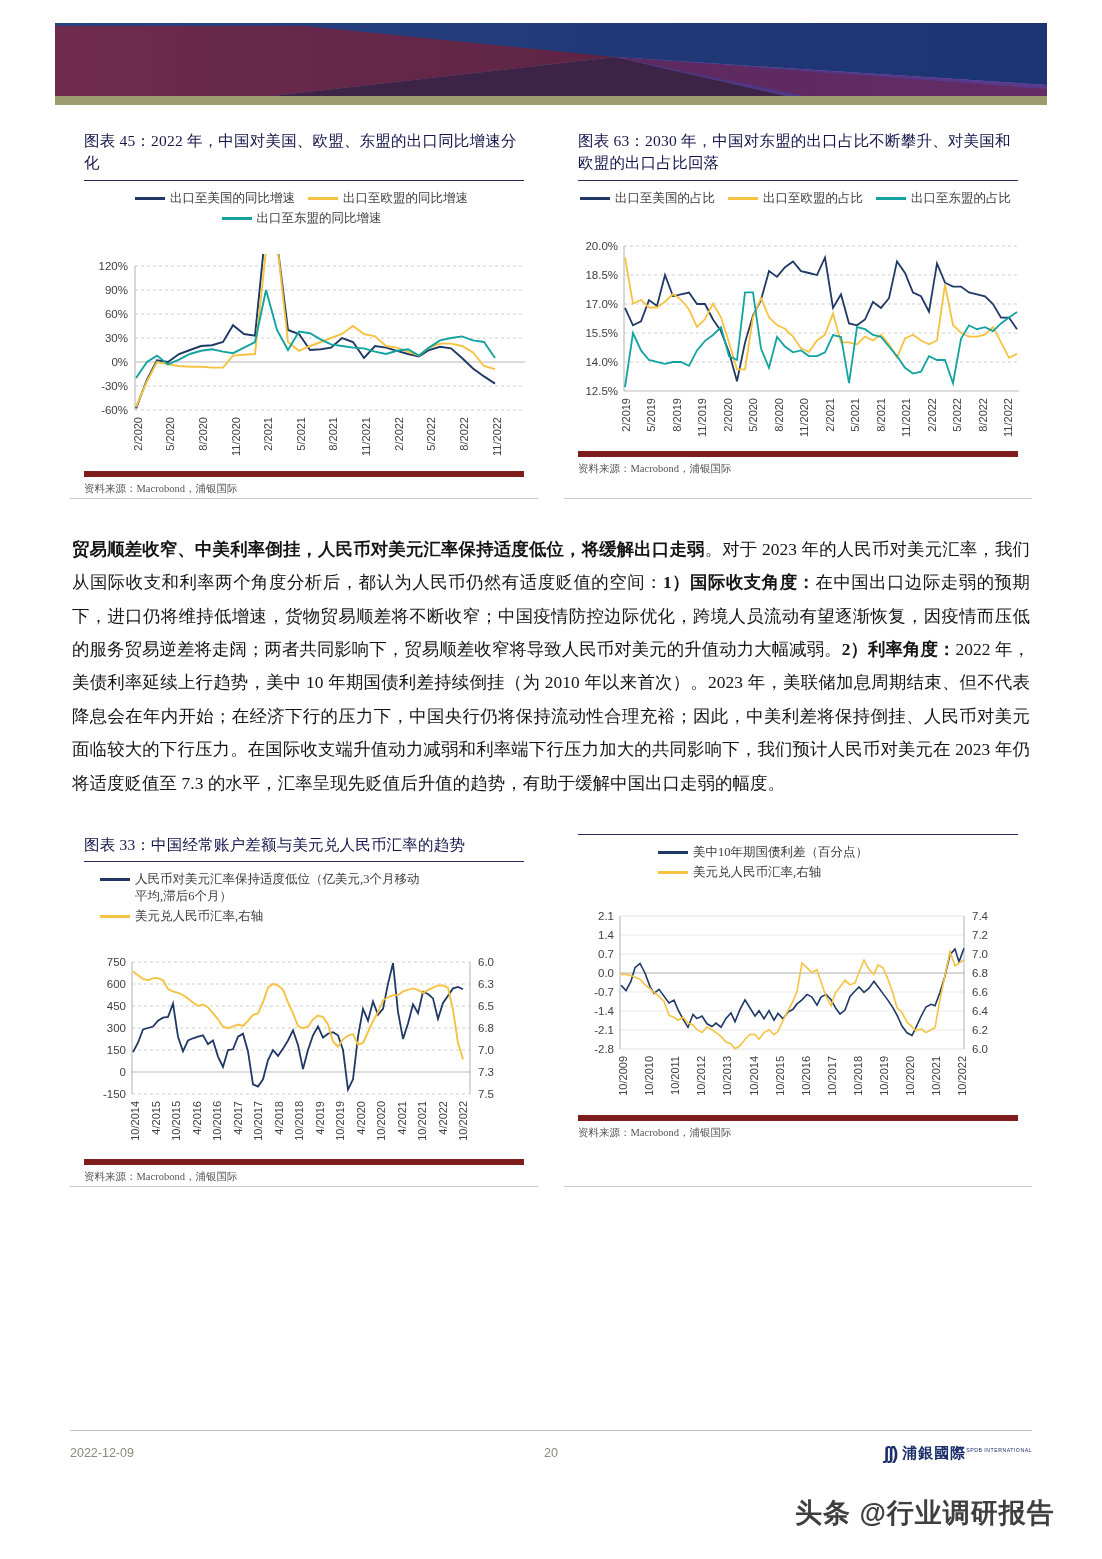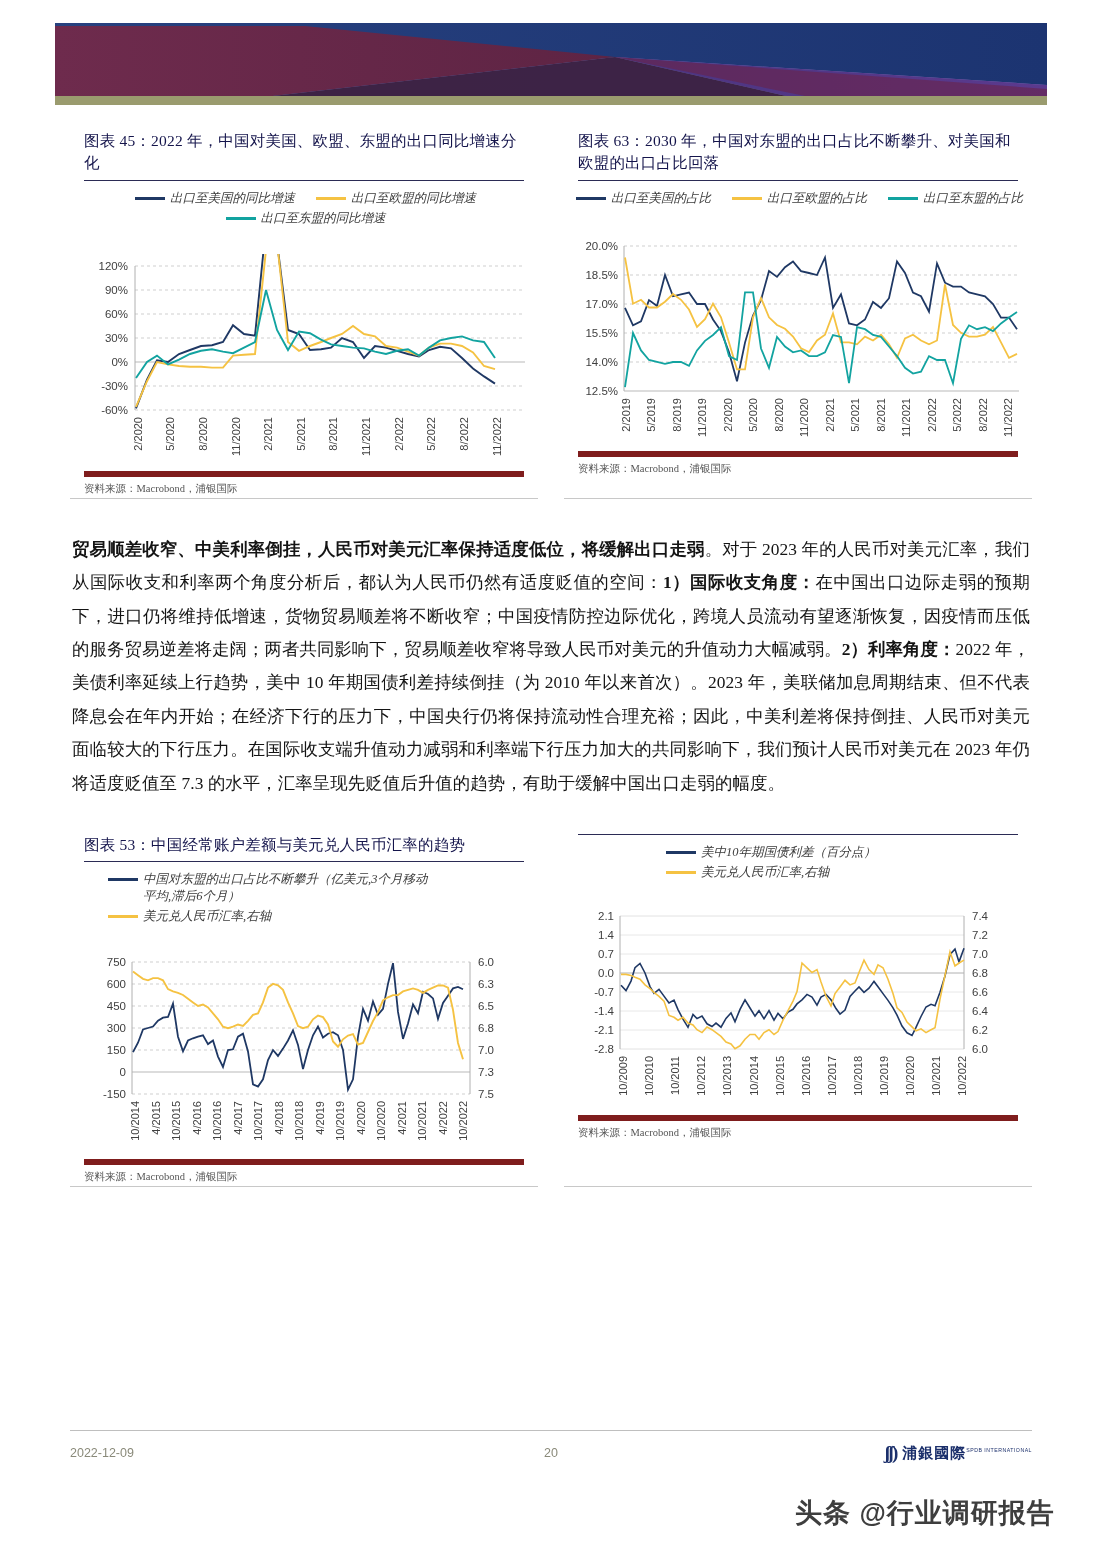"出口至美国的同比增速" .legend-item { font-style: italic -> none; margin: 0 9px 3px 12px -> 0 9px 3px 4px }
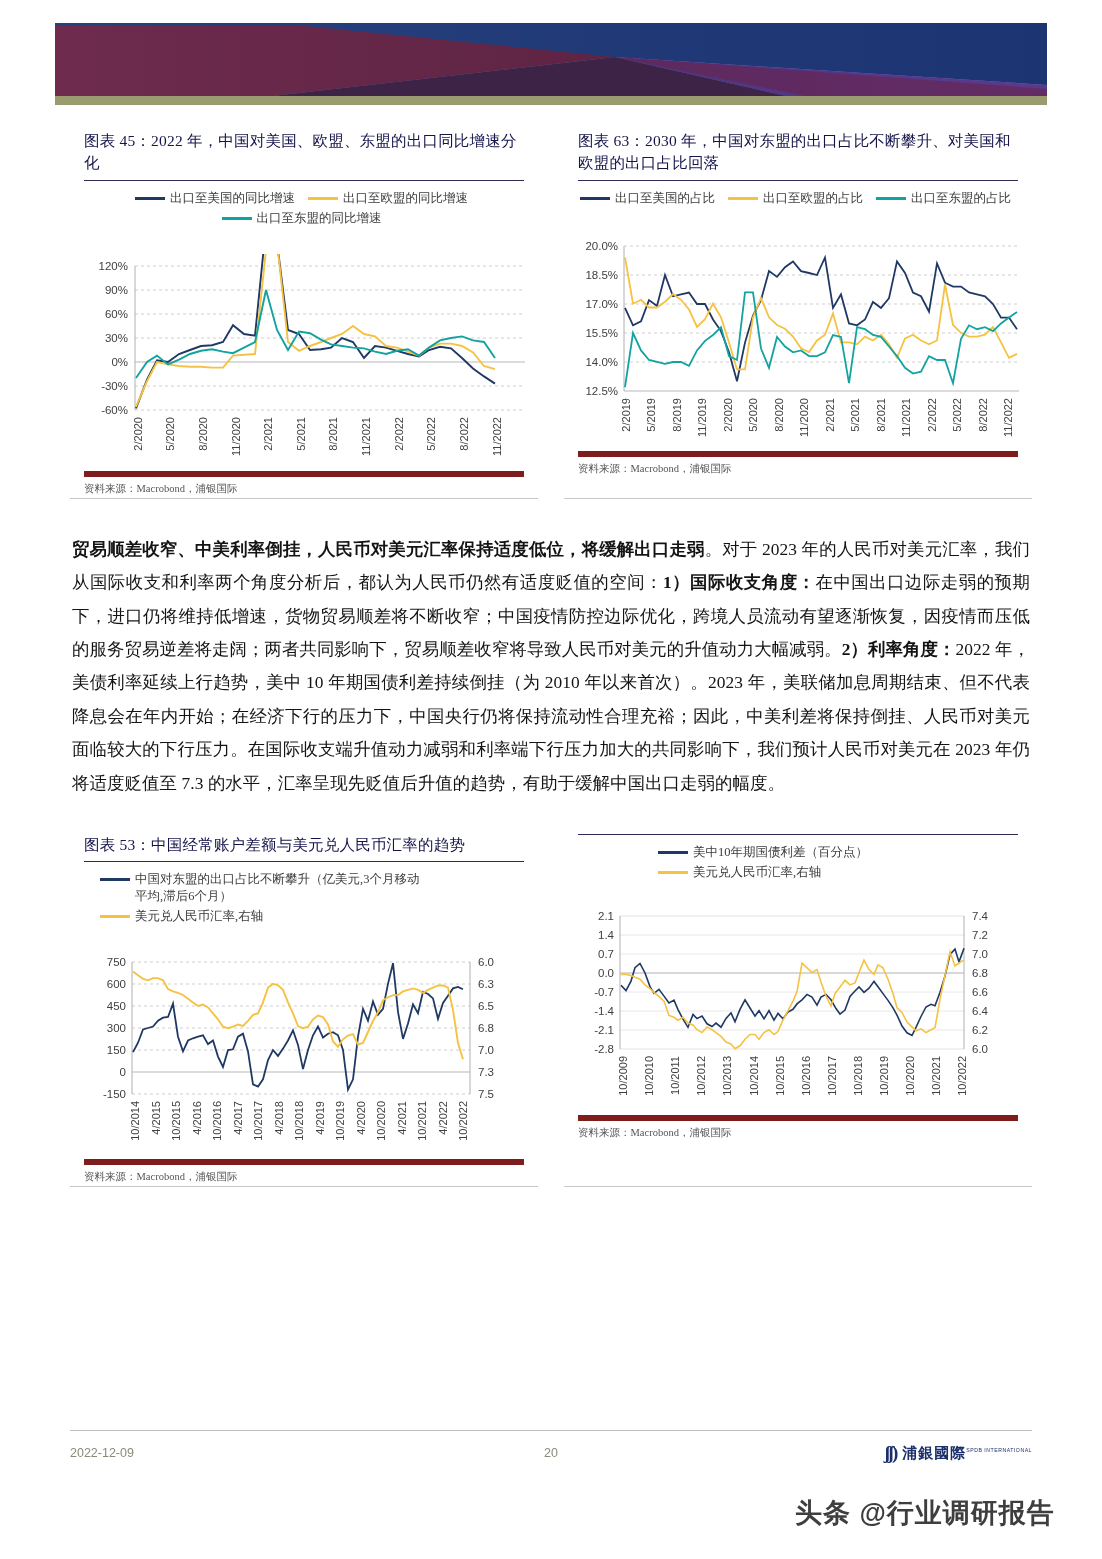"图表 53：" span.num { text: 53 -> 33 }
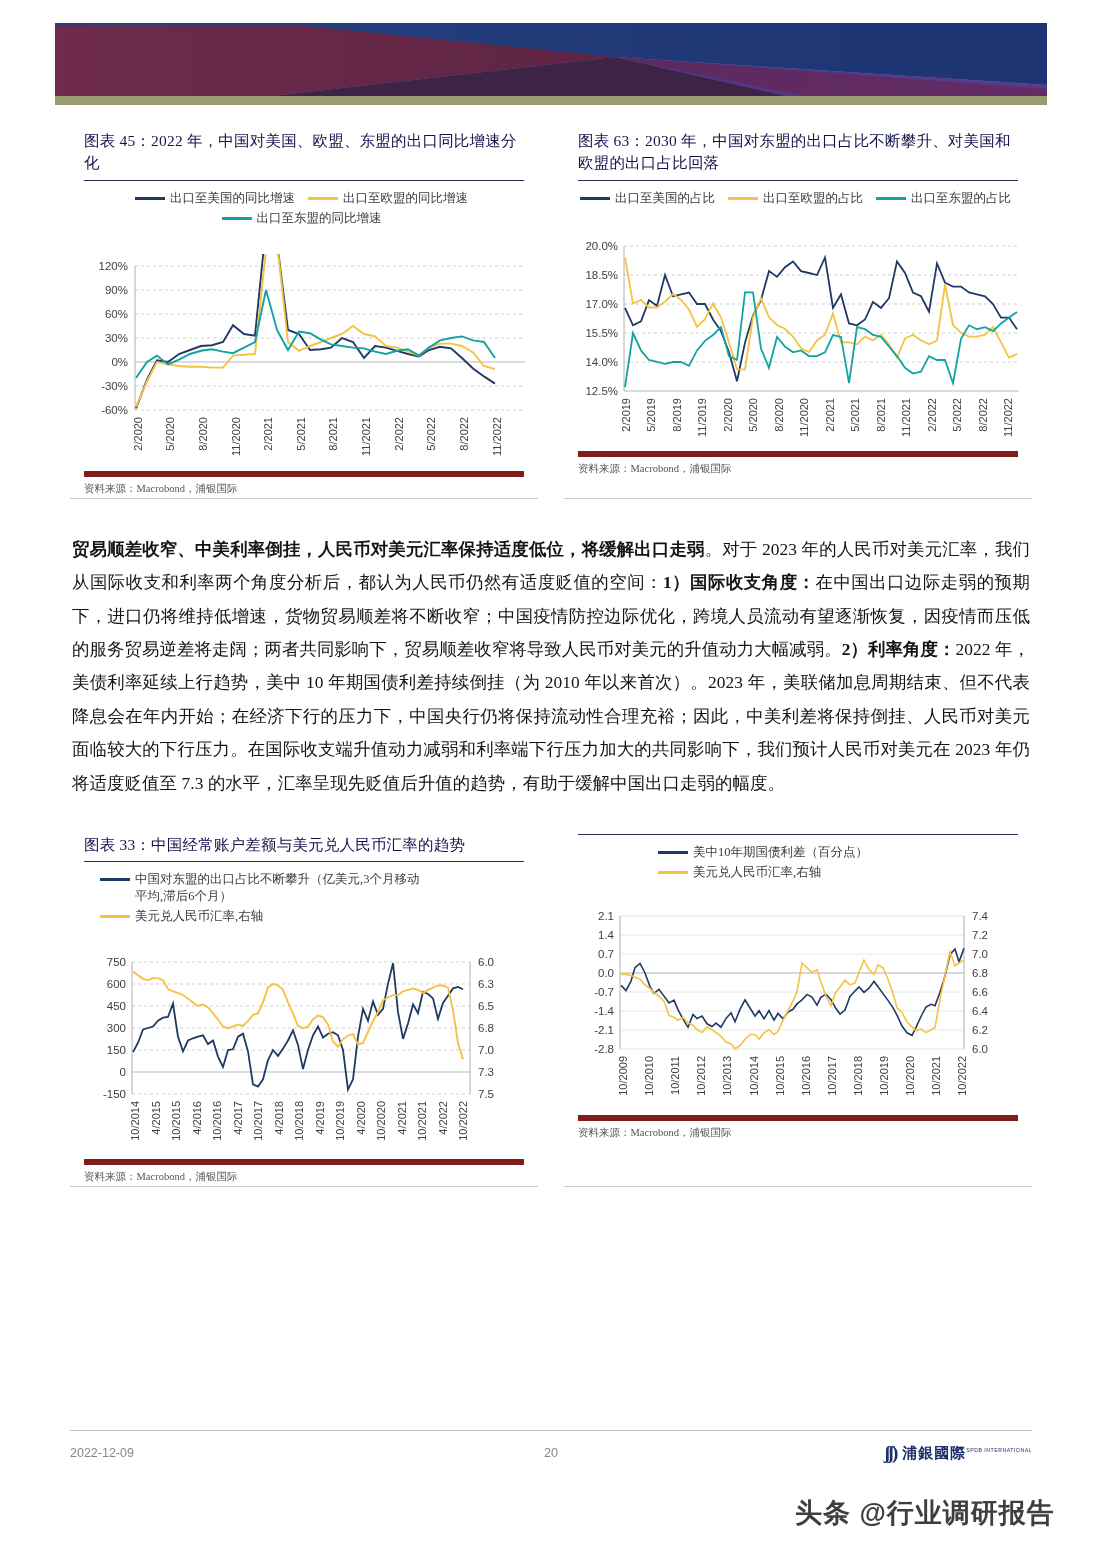"中国对东盟的出口占比不断攀升（亿美元,3个月移动平均,滞后6个月）" span.lbl { text: 中国对东盟的出口占比不断攀升 -> 人民币对美元汇率保持适度低位 }
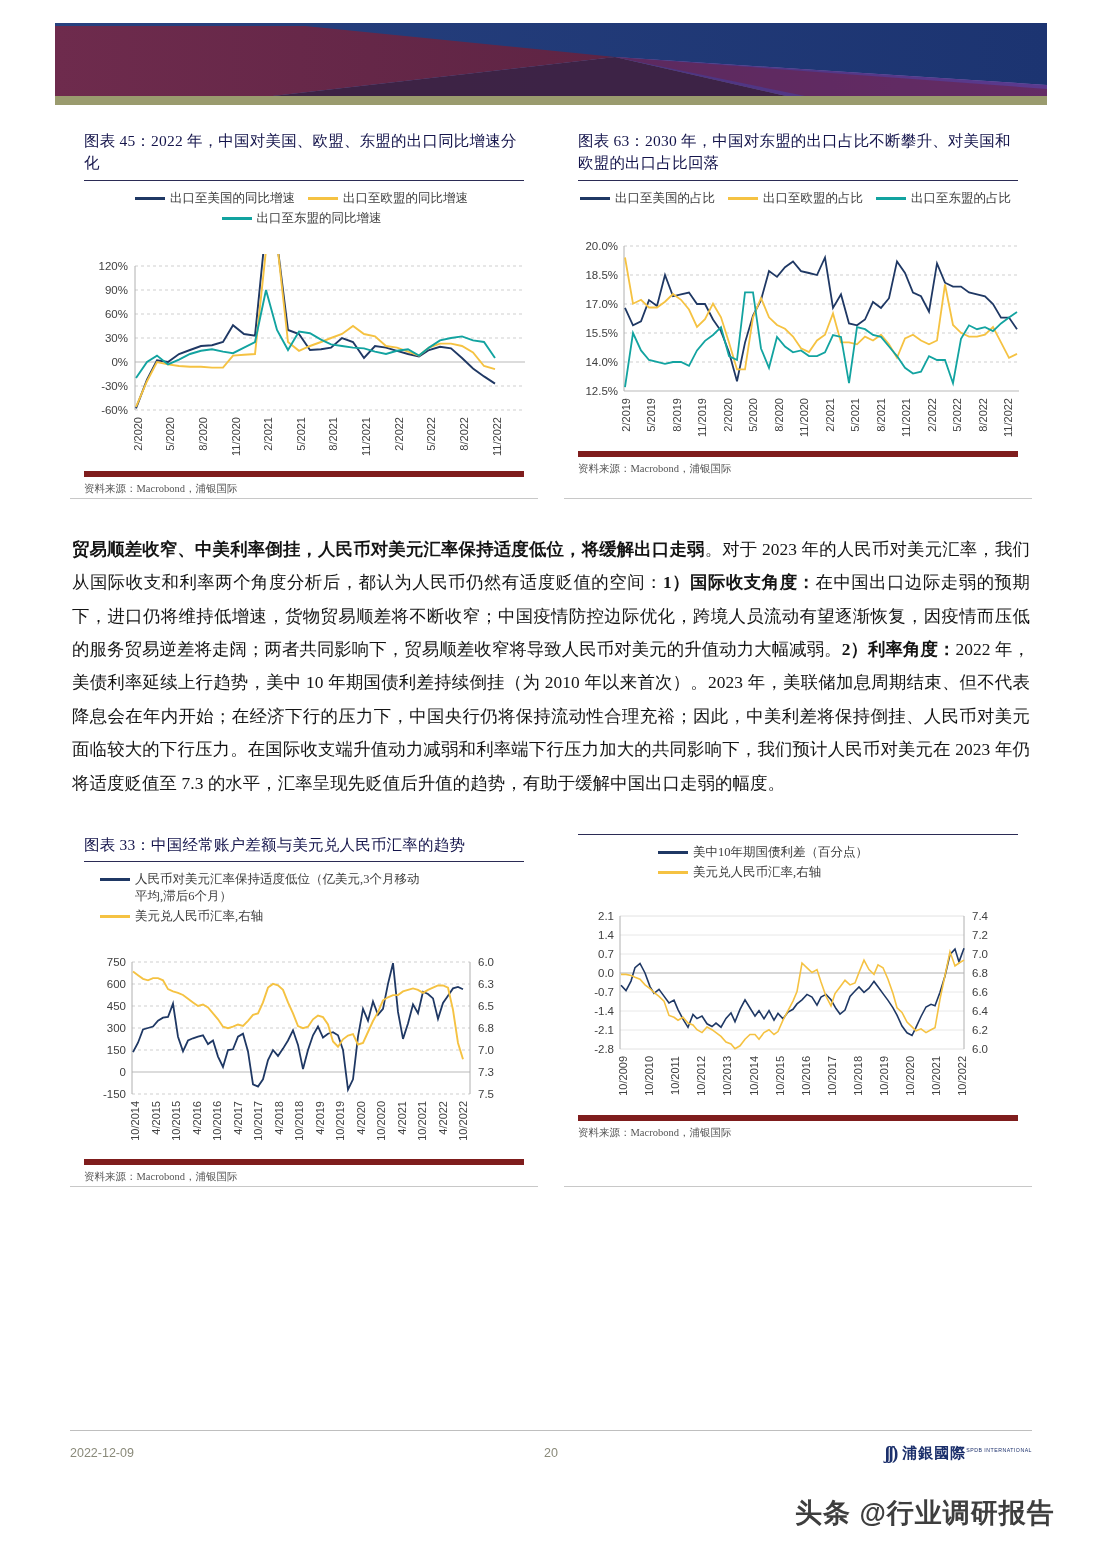"ʃʃ)" .logo-mark { font-family: Liberation Serif, serif -> Liberation Sans, sans-serif }
